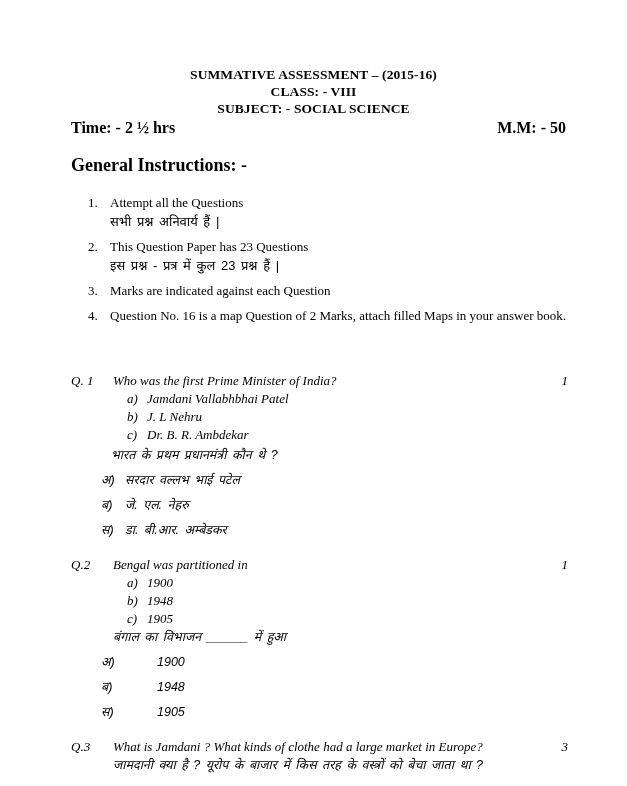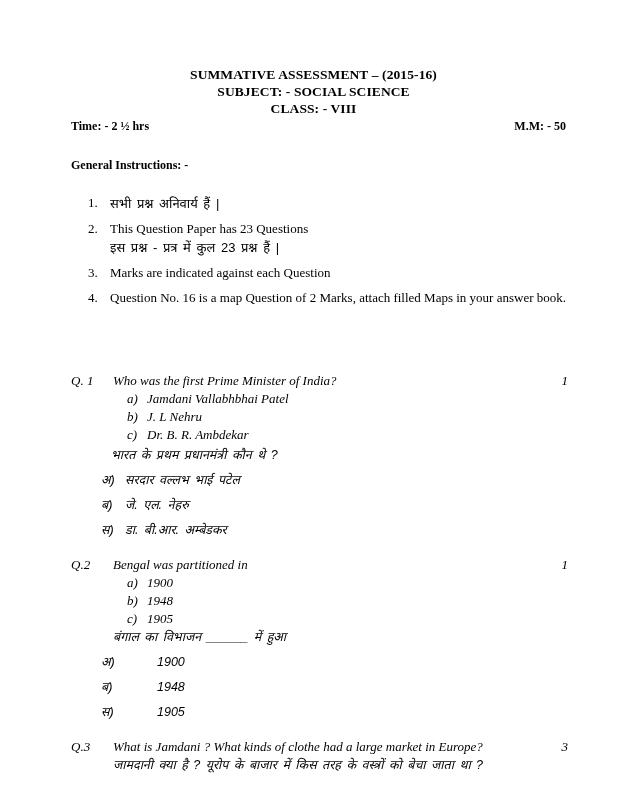"SUBJECT: - SOCIAL SCIENCE" div.header-line { order: before "CLASS: - VIII" -> after "CLASS: - VIII" }
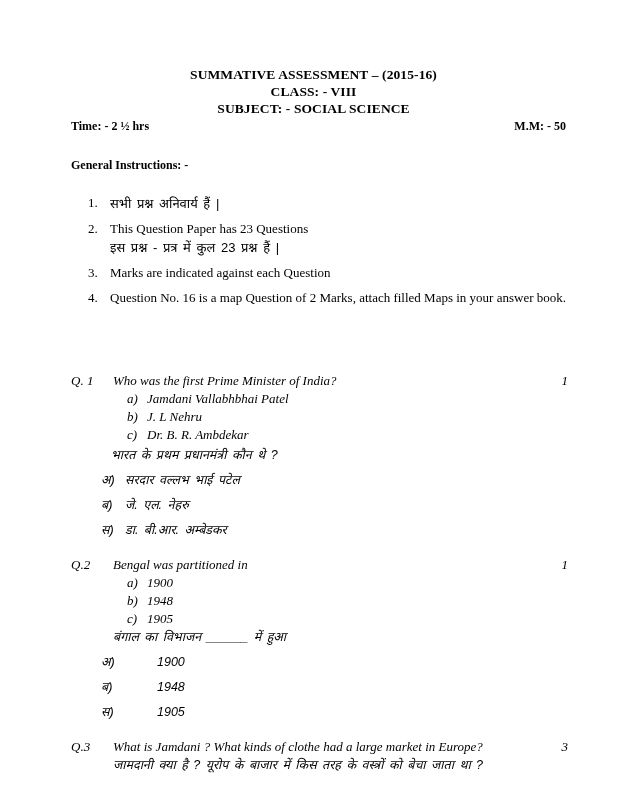"Time: - 2 ½ hrs" .timerow { font-size: 12px -> 16px }
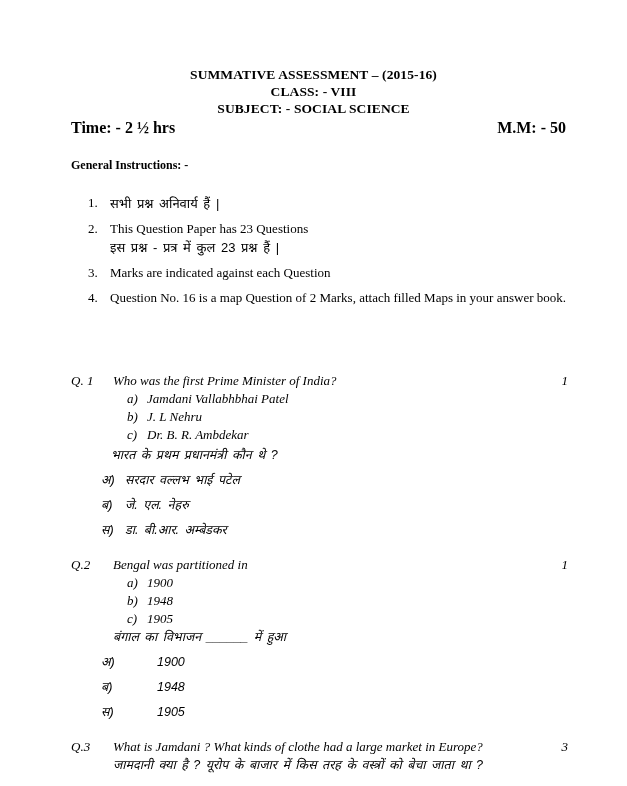"General Instructions: -" .instr-head { font-size: 12px -> 18px }
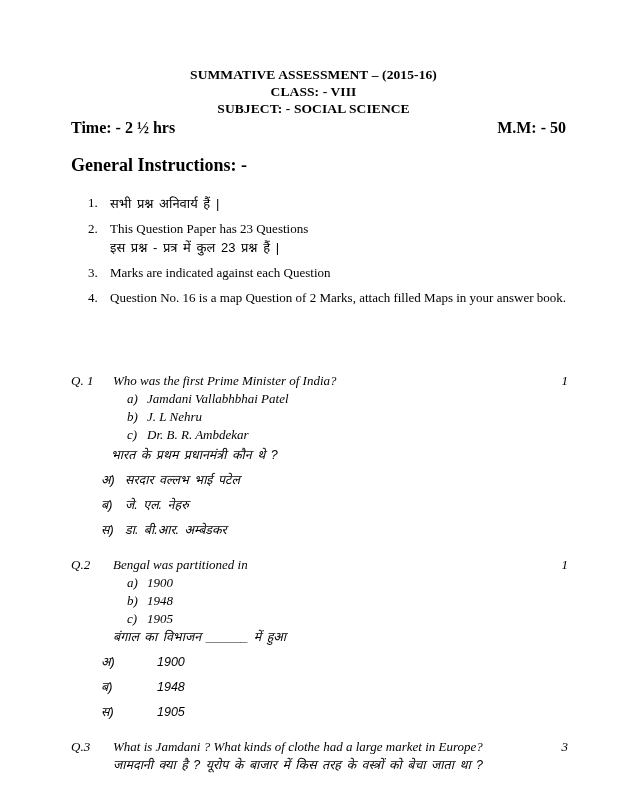"Attempt all the Questions" div.instr-en { html: none -> <div>Attempt all the Questions</div> }
